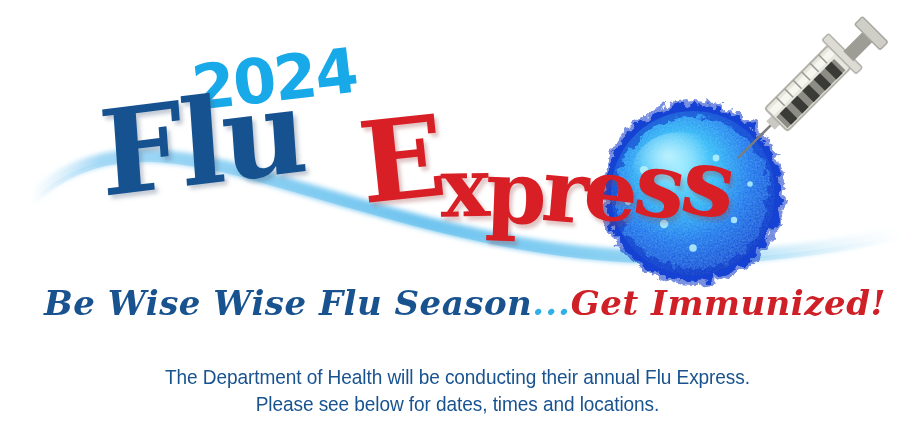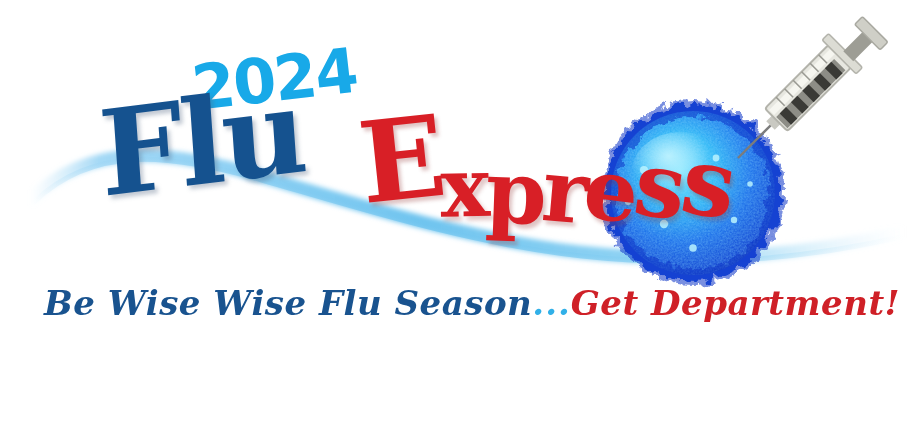"Get Department!" span.seg { text: Department -> Immunized }
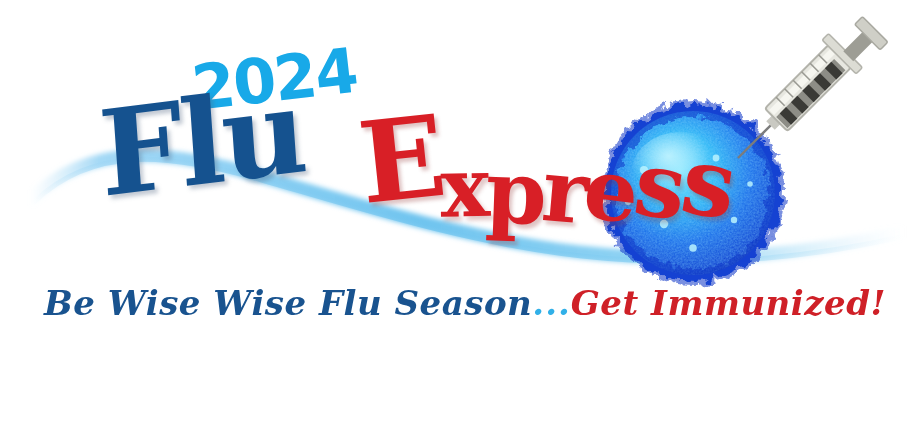"The Department of Health will" div.bodycopy { html: none -> <div> <span>The Department of Health will be conducting their annual Flu Express.</span> <span>Please see below for dates, times and locations.</span> </div> }
